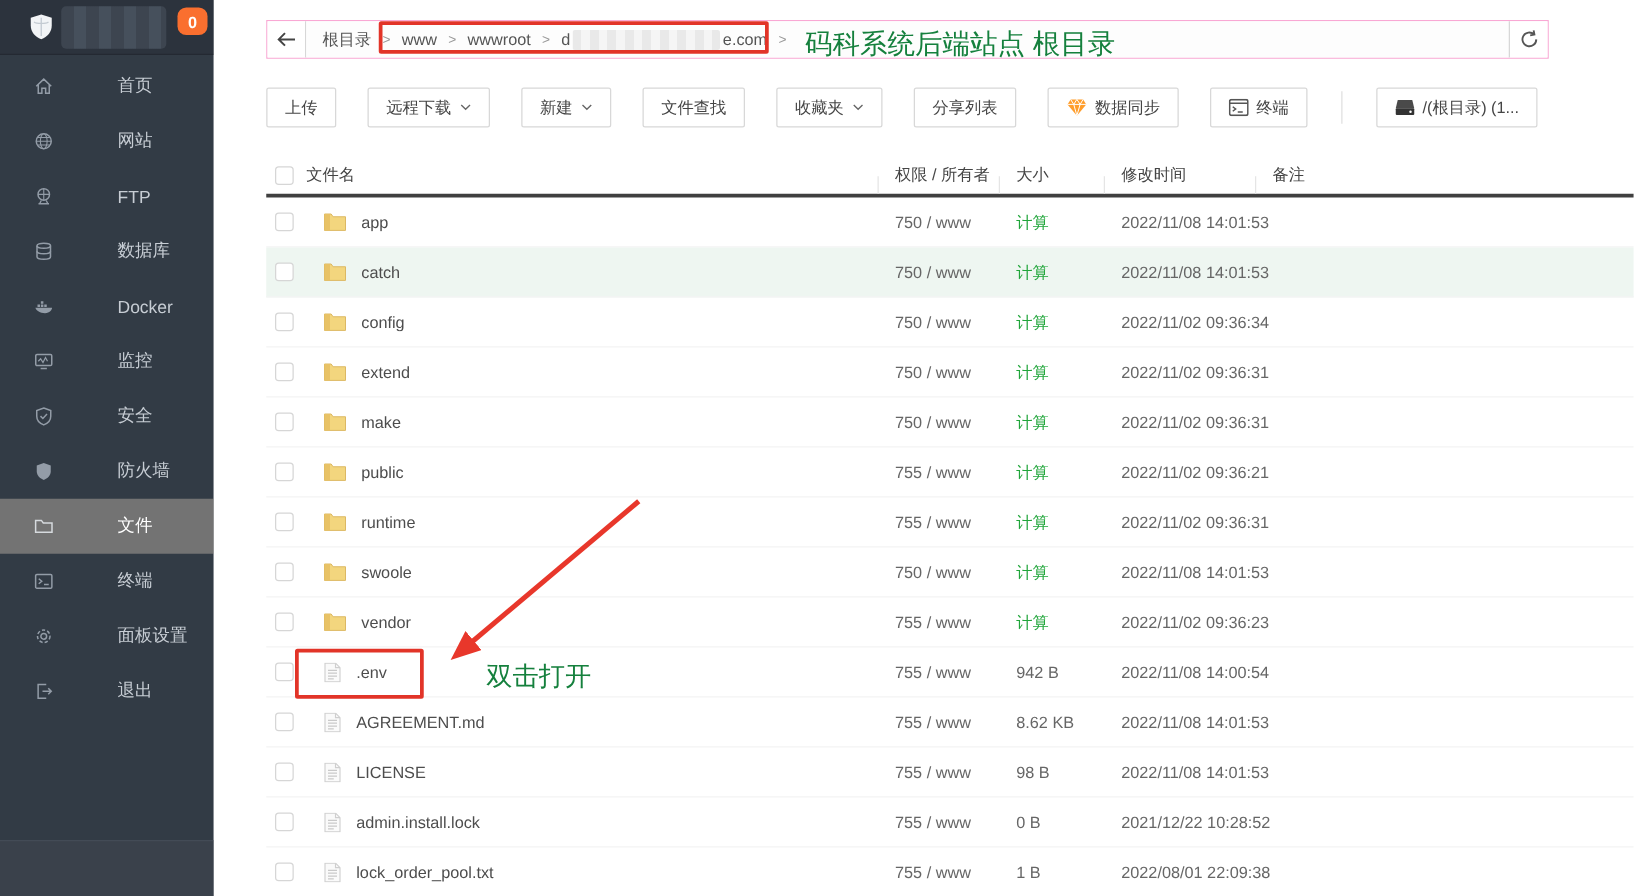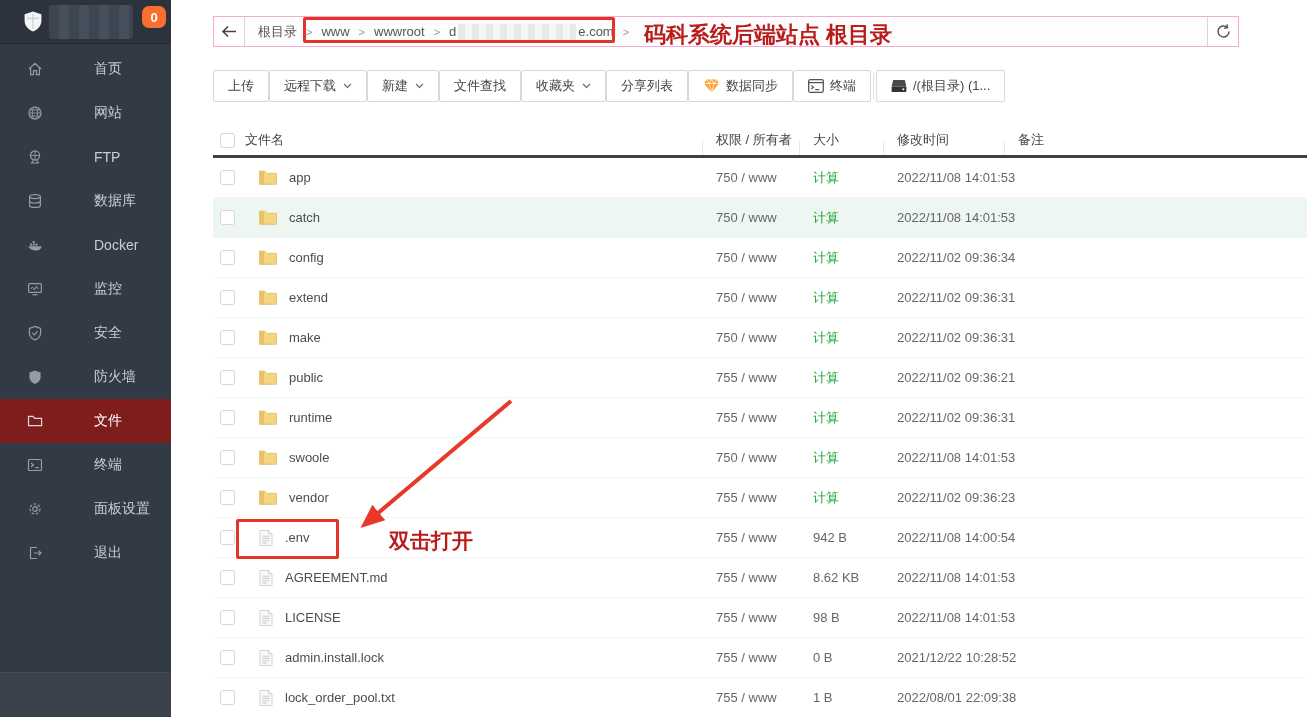"码科系统后端站点 根目录" .red-note { color: #b91c1c -> #15803d; font-weight: 700 -> 400 }
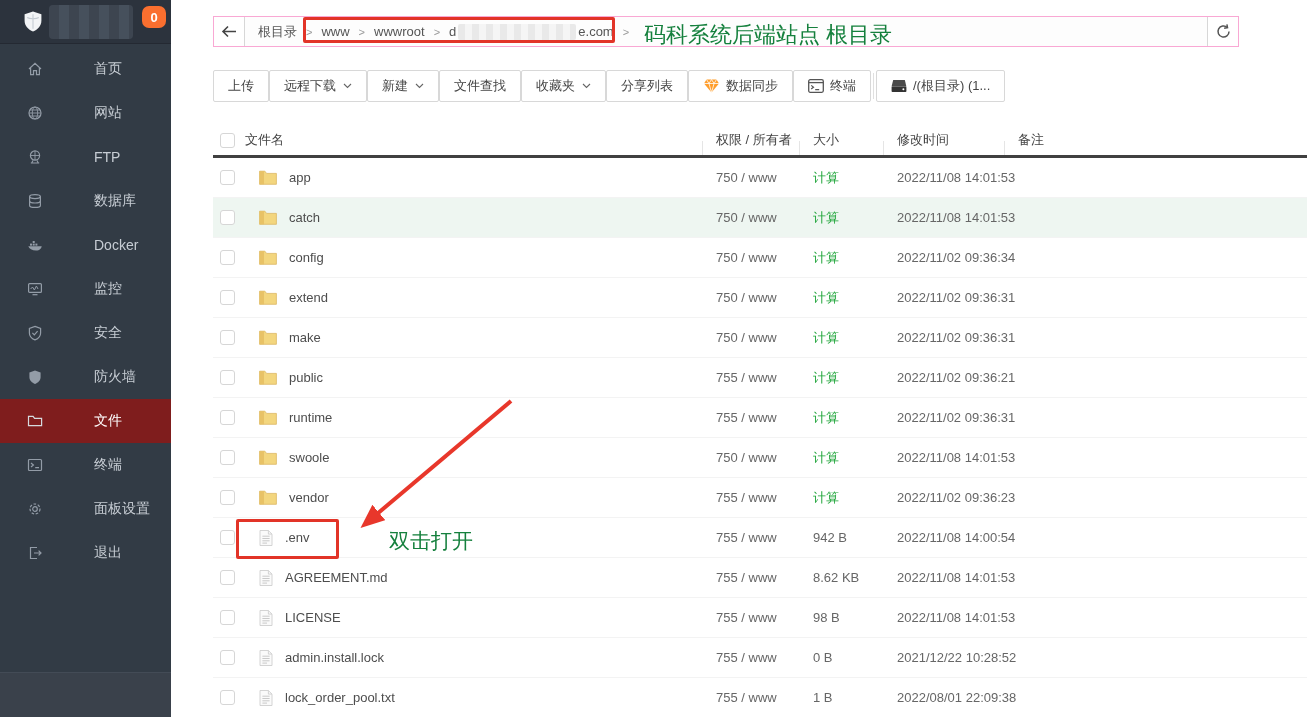"上传" .toolbar { gap: 0 -> 25px }
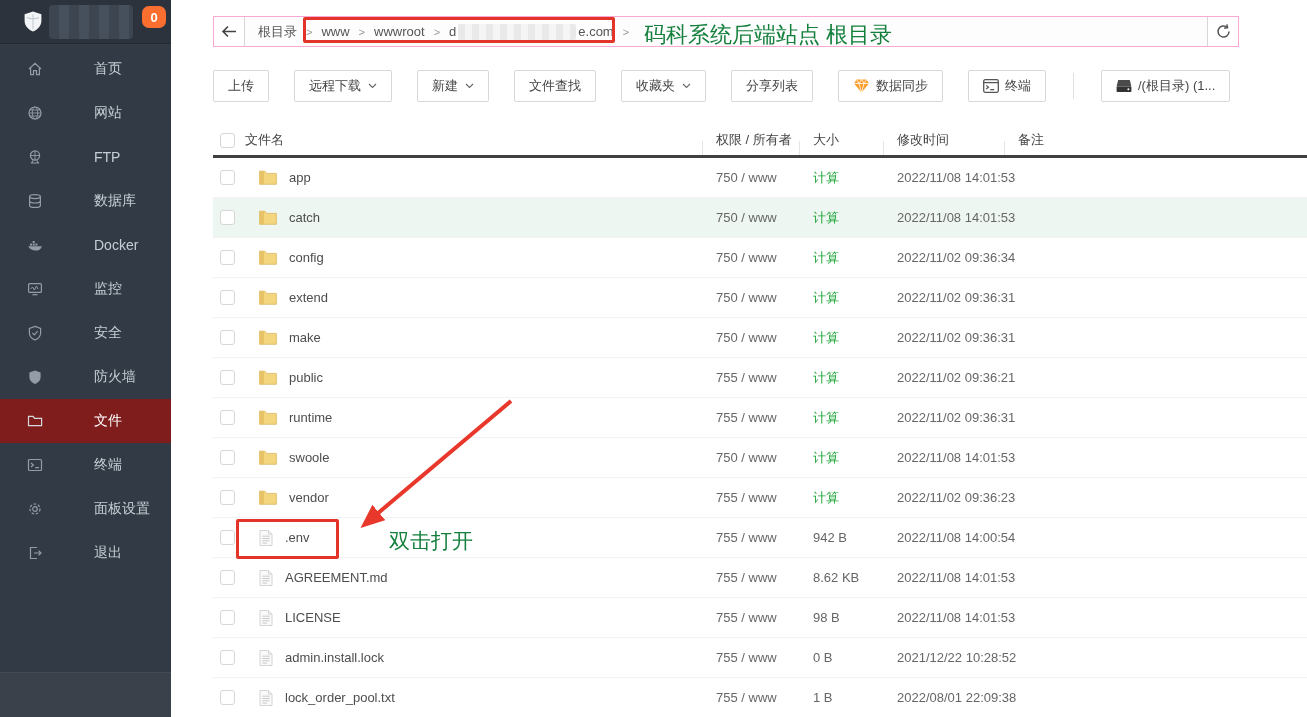"文件" .nav-item.active { background: #7f1d1d -> #737373 }
